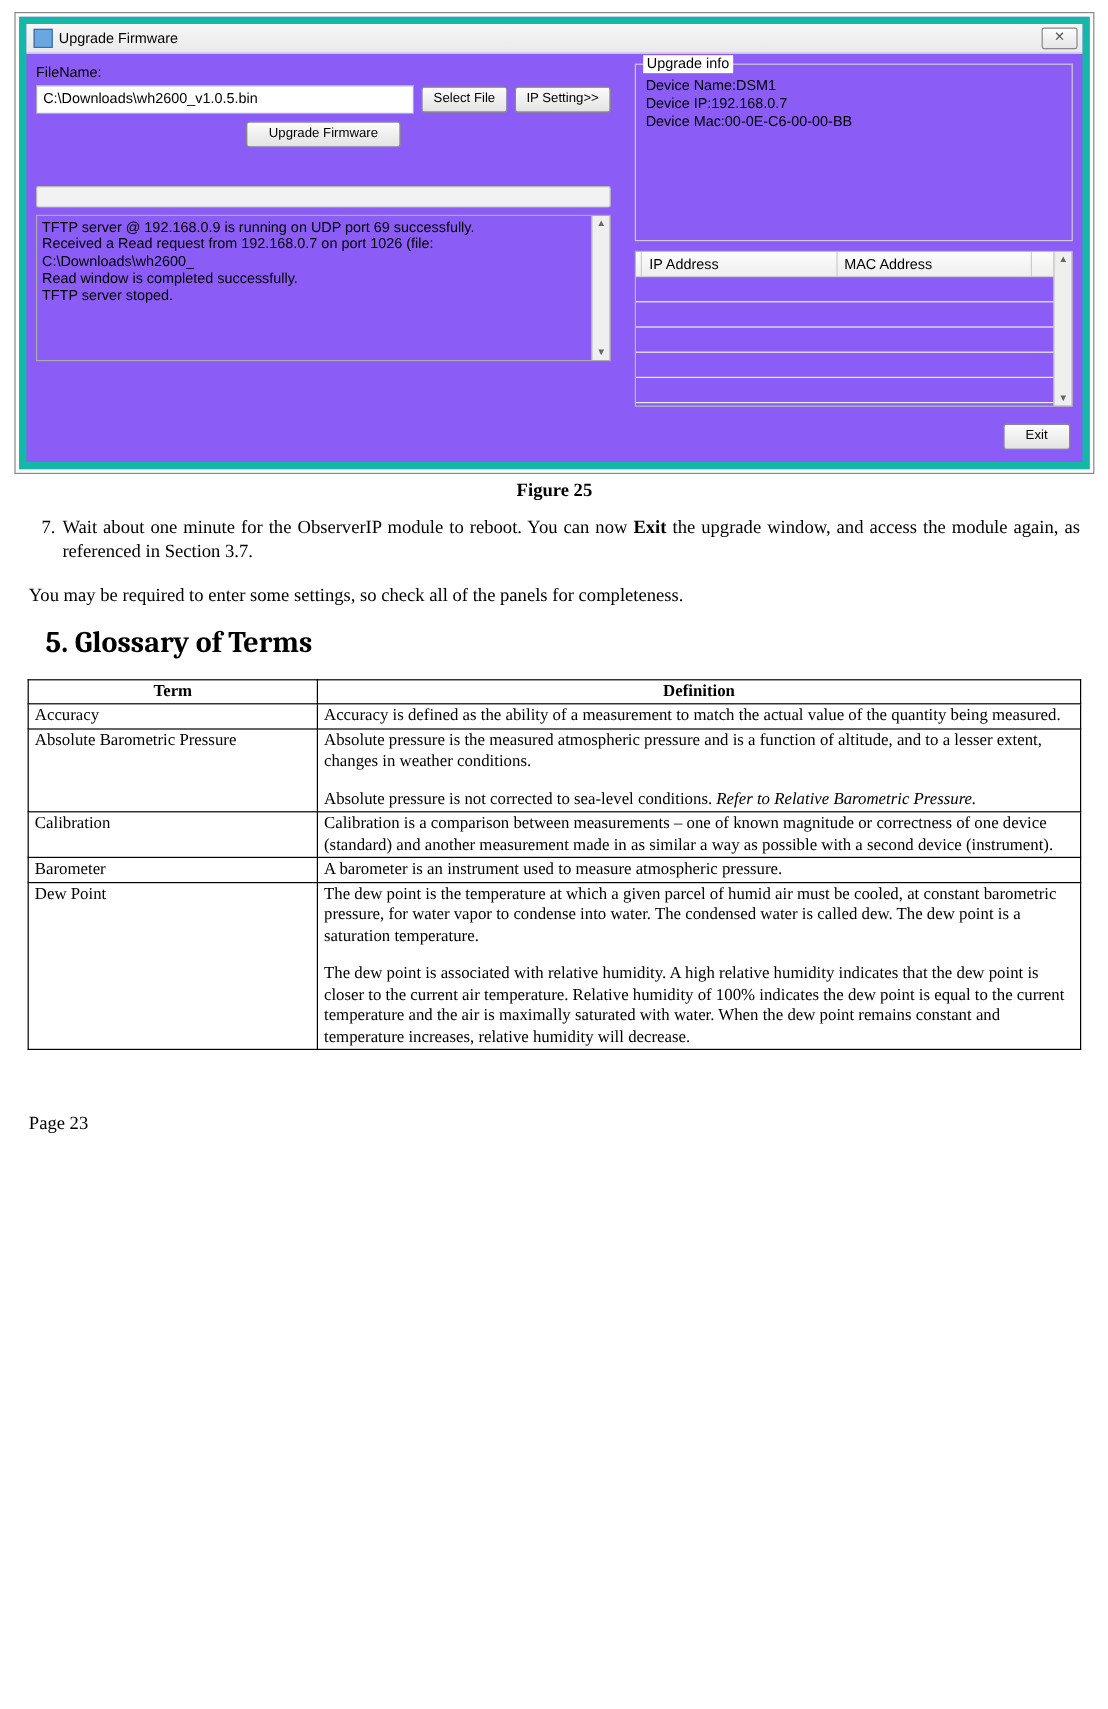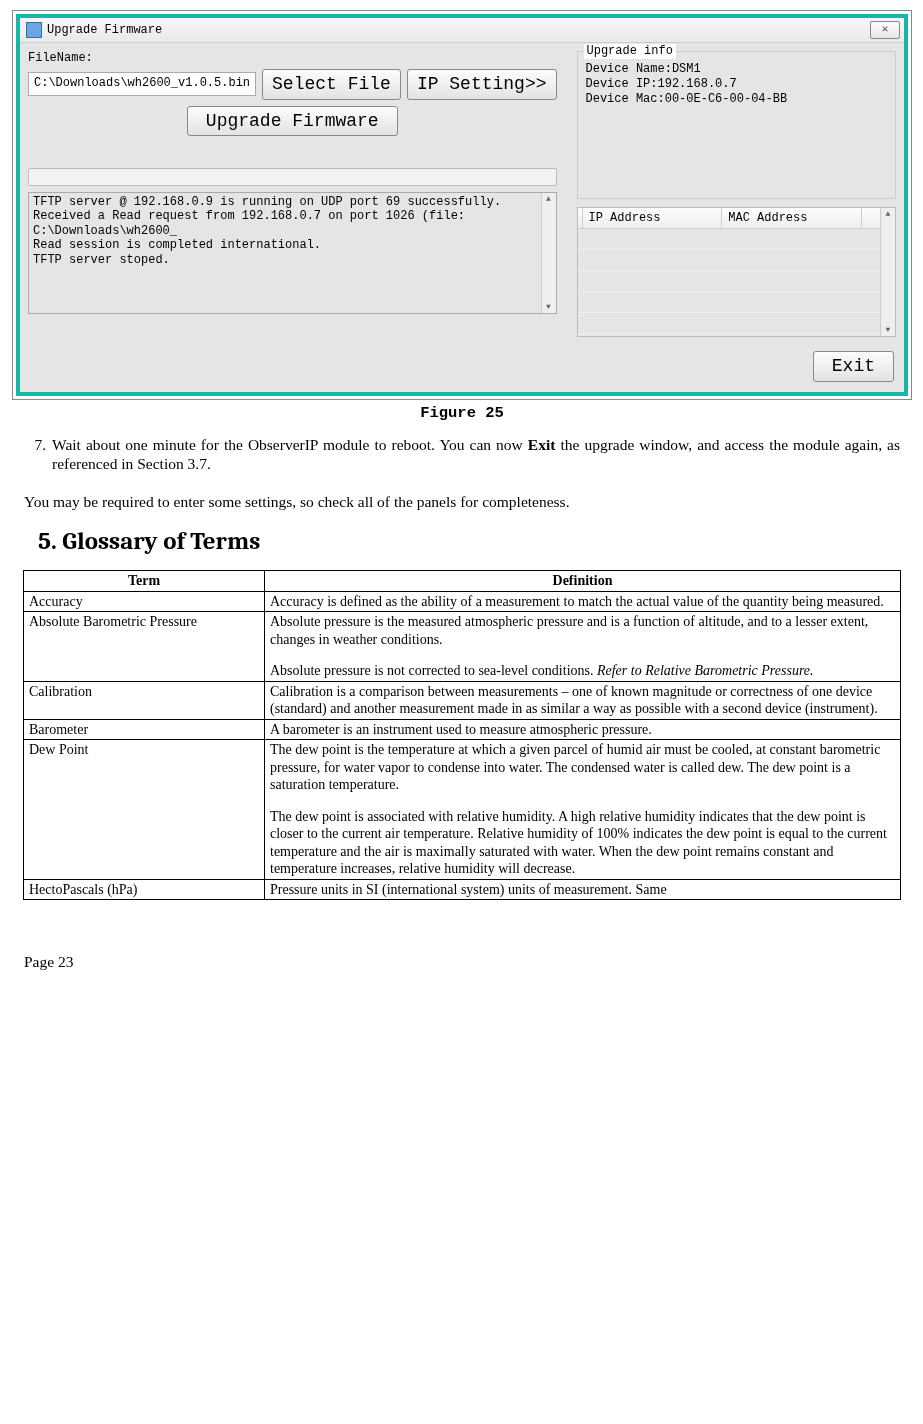"Upgrade Firmware" .win { background: #e5e5e5 -> #8b5cf6; border: 4px solid #14b8a6 -> 6px solid #14b8a6; font-family: Liberation Mono, monospace -> Liberation Sans, sans-serif }
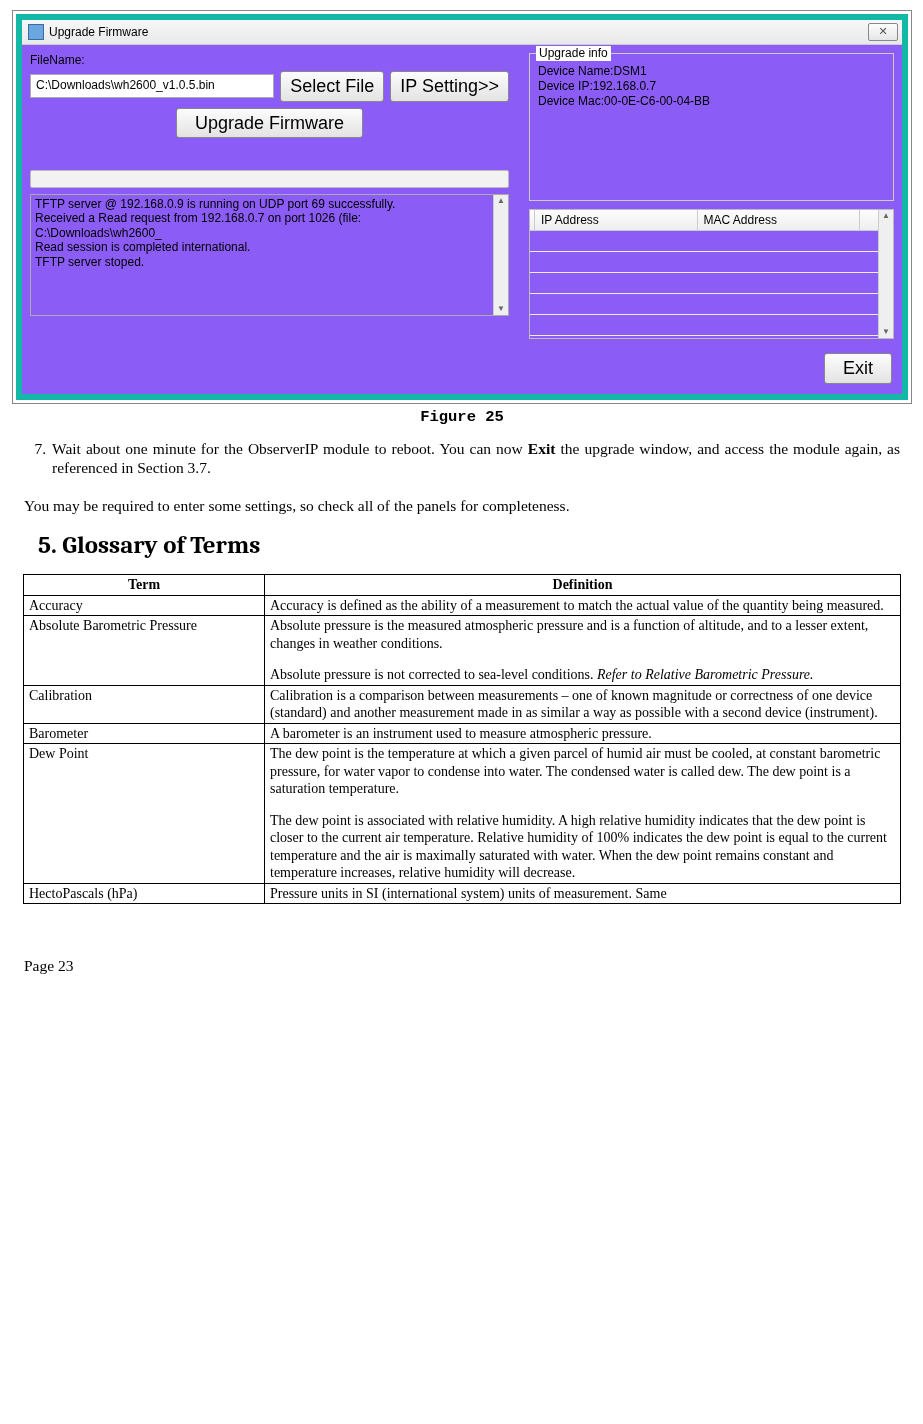"Select File" .btn { font-size: 18px -> 11px }
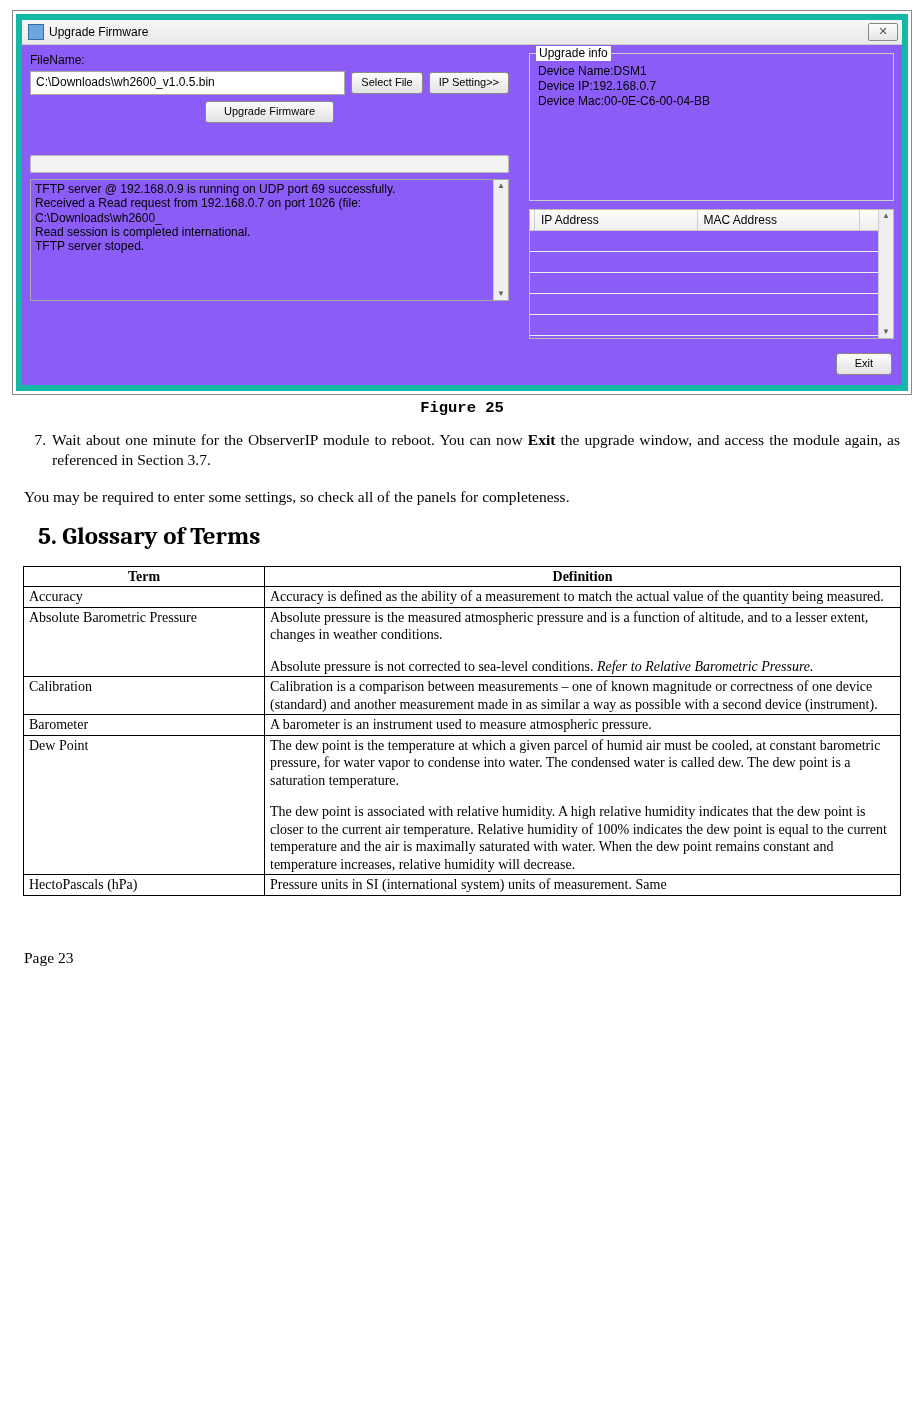"Device Mac:00-0E-C6-00-04-BB" div { text: Mac:00-0E-C6-00-04-BB -> Mac:00-0E-C6-00-00-BB }
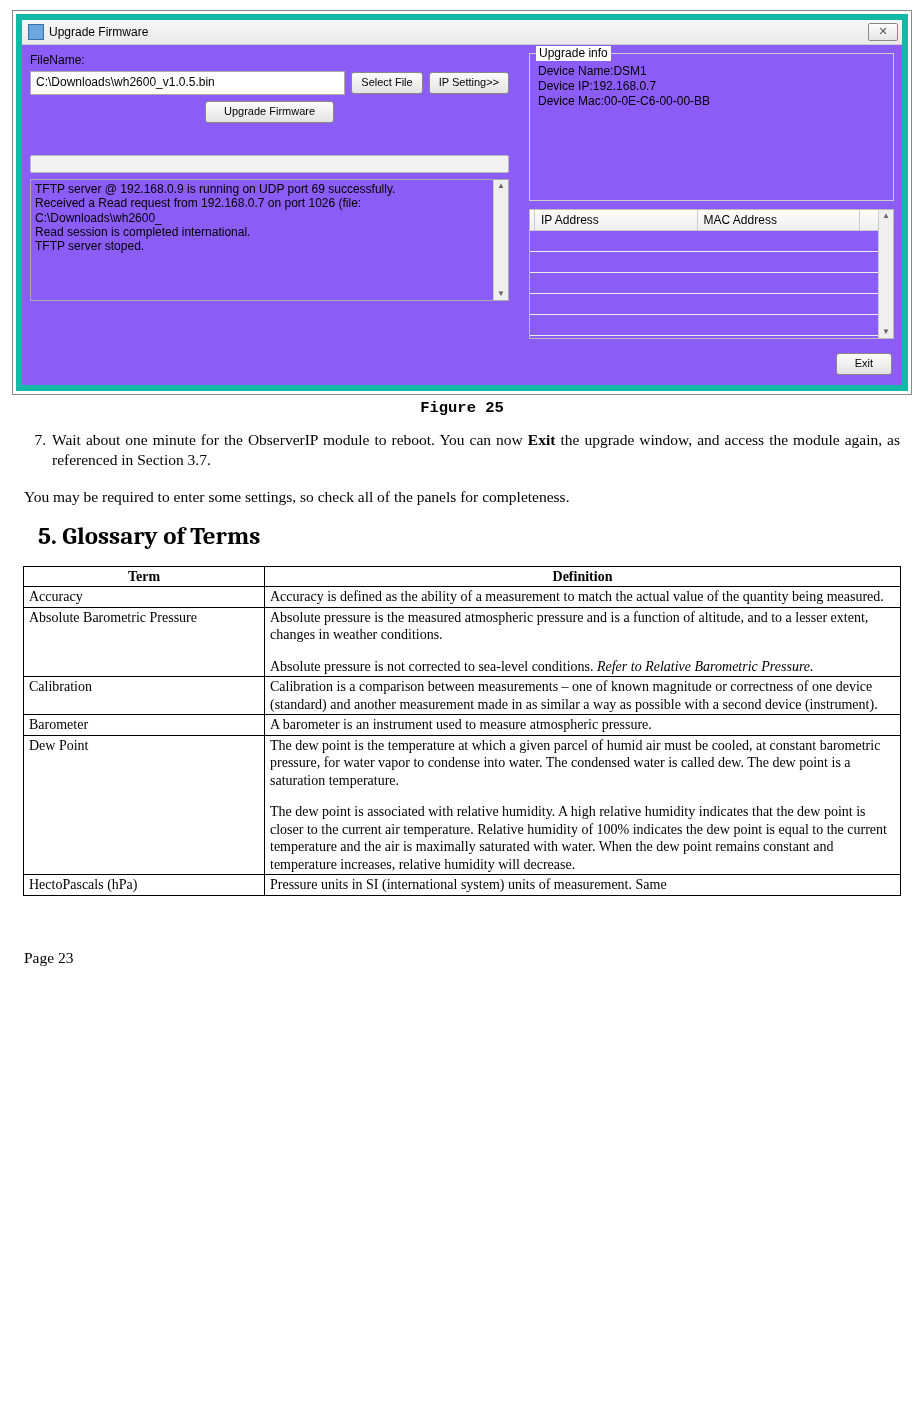"Read session is completed international." div { text: session is completed international -> window is completed successfully }
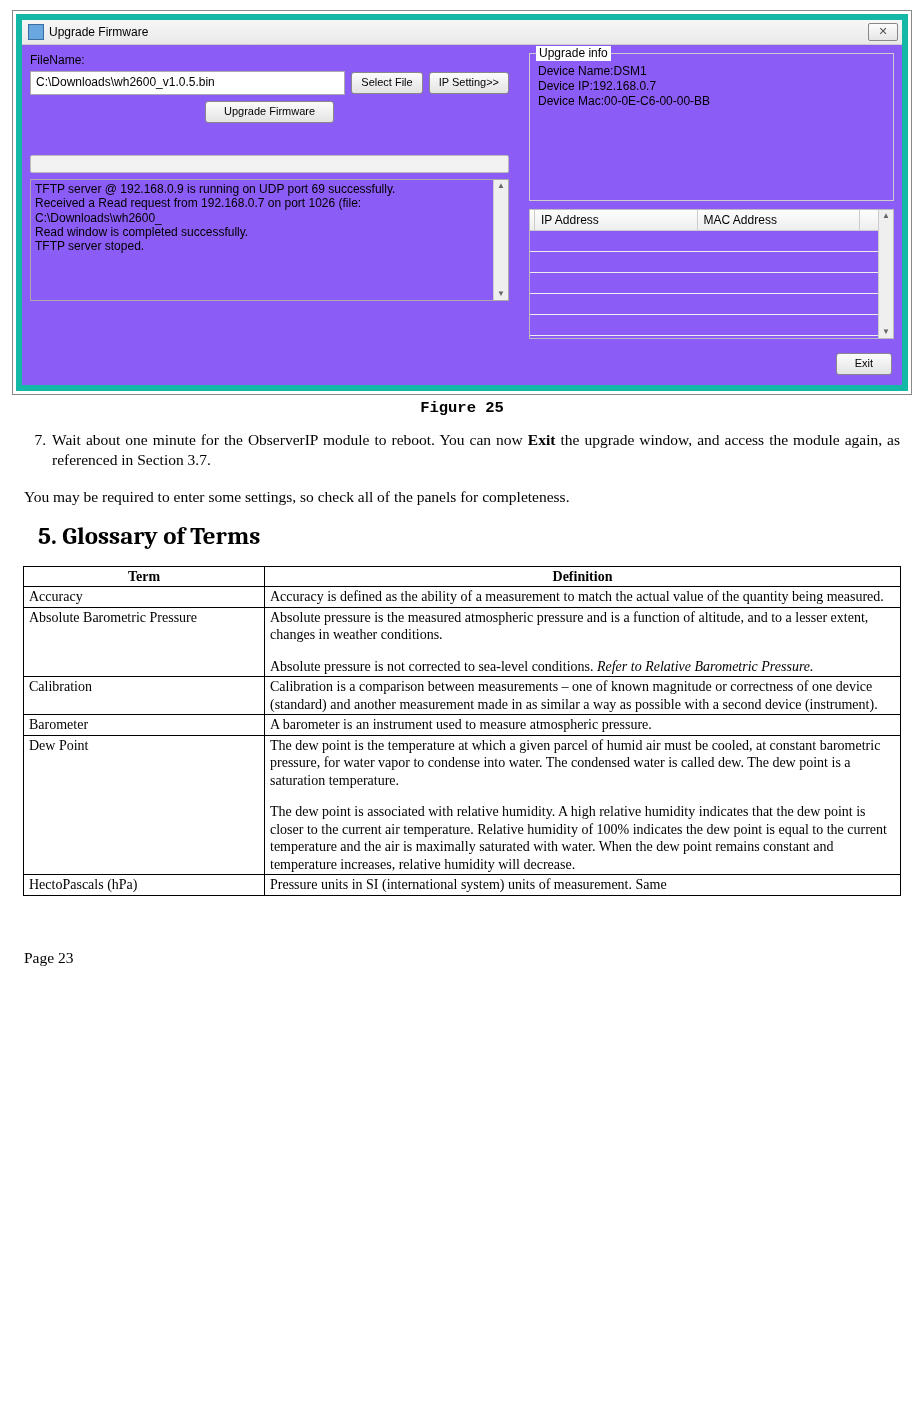"Figure 25" .fig-caption { font-family: Liberation Mono, monospace -> none }
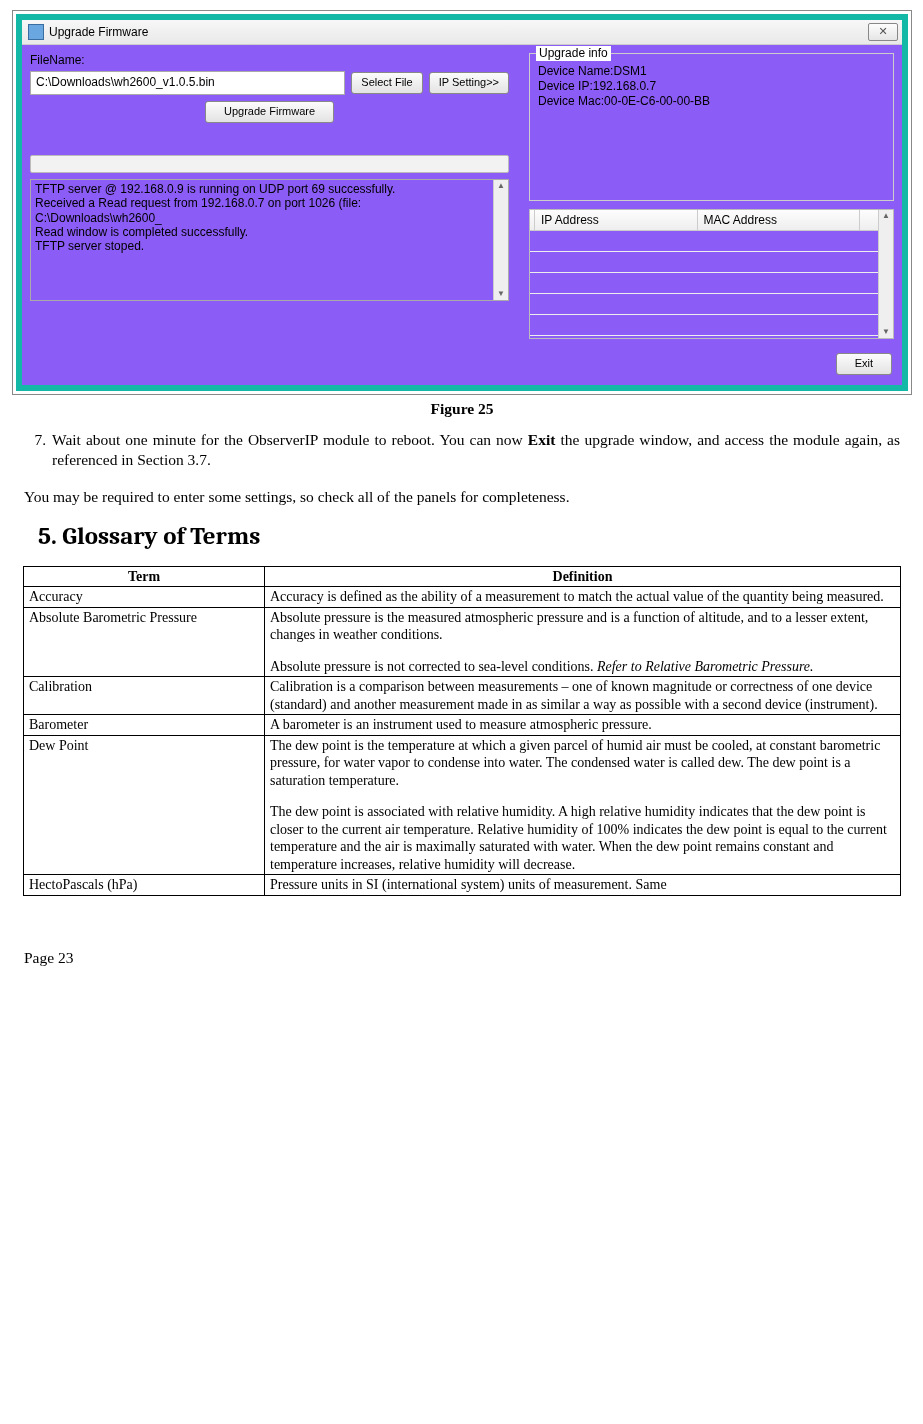"HectoPascals (hPa)" tr { html: <tr> <td>HectoPascals (hPa)</td> <td>Pressure units in SI (international system) units of measurement. Same</td> </tr> -> none }
